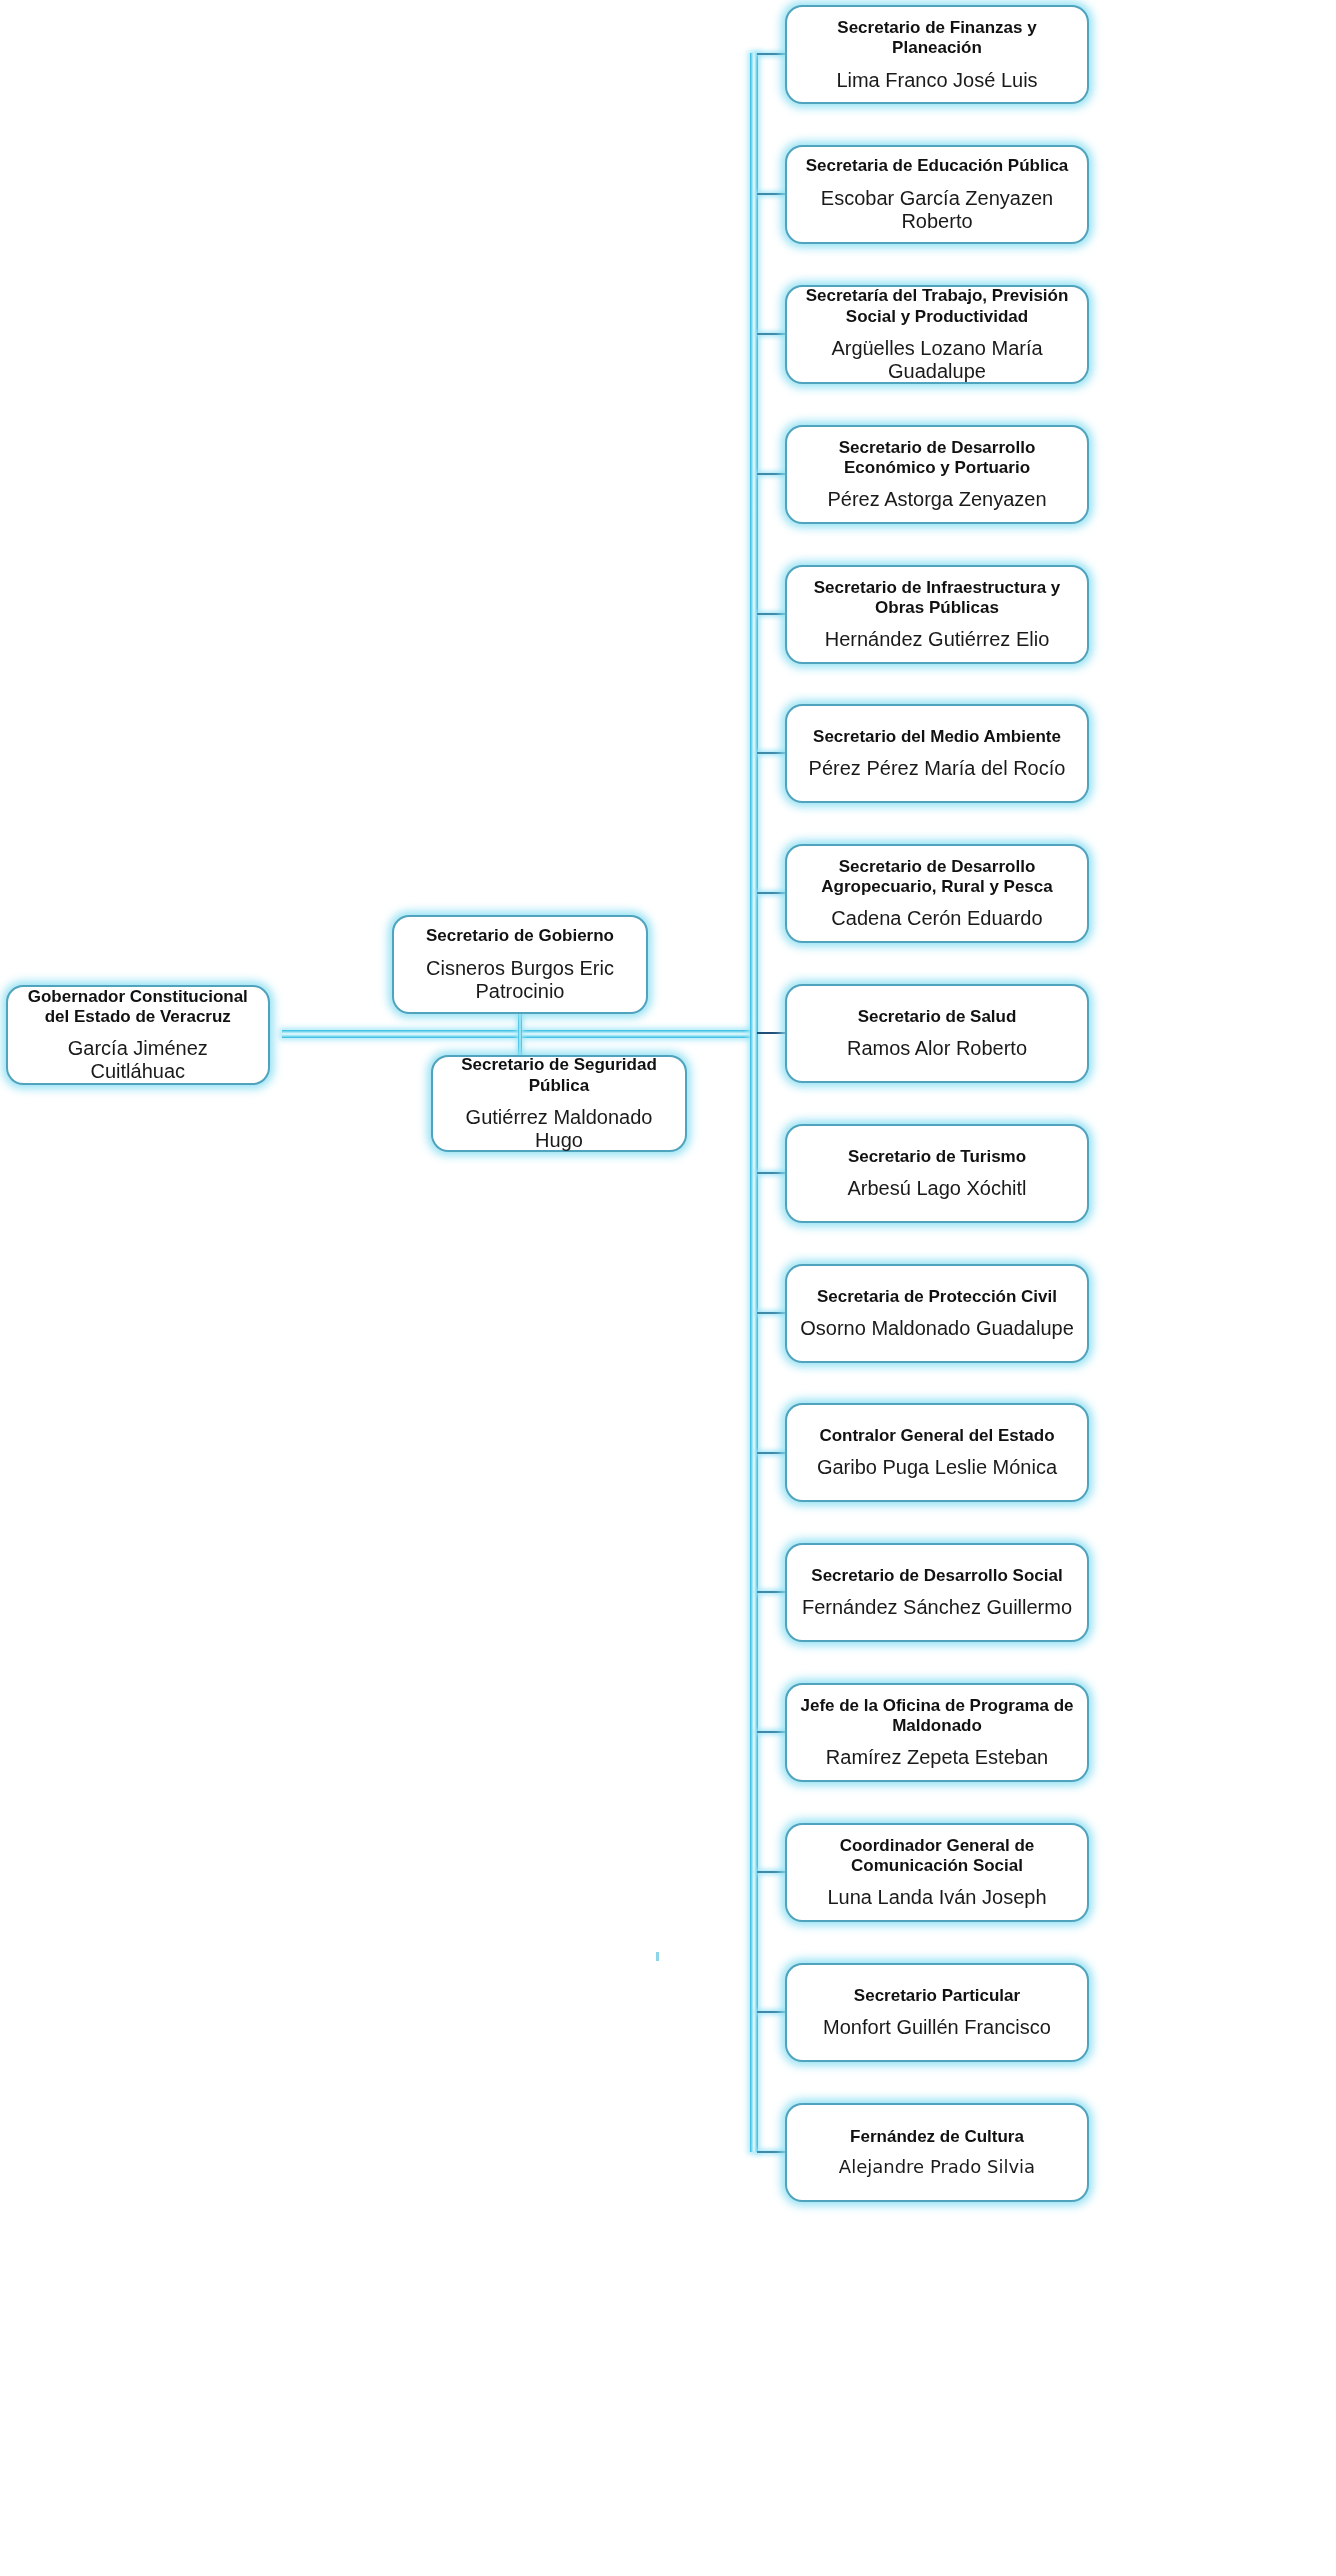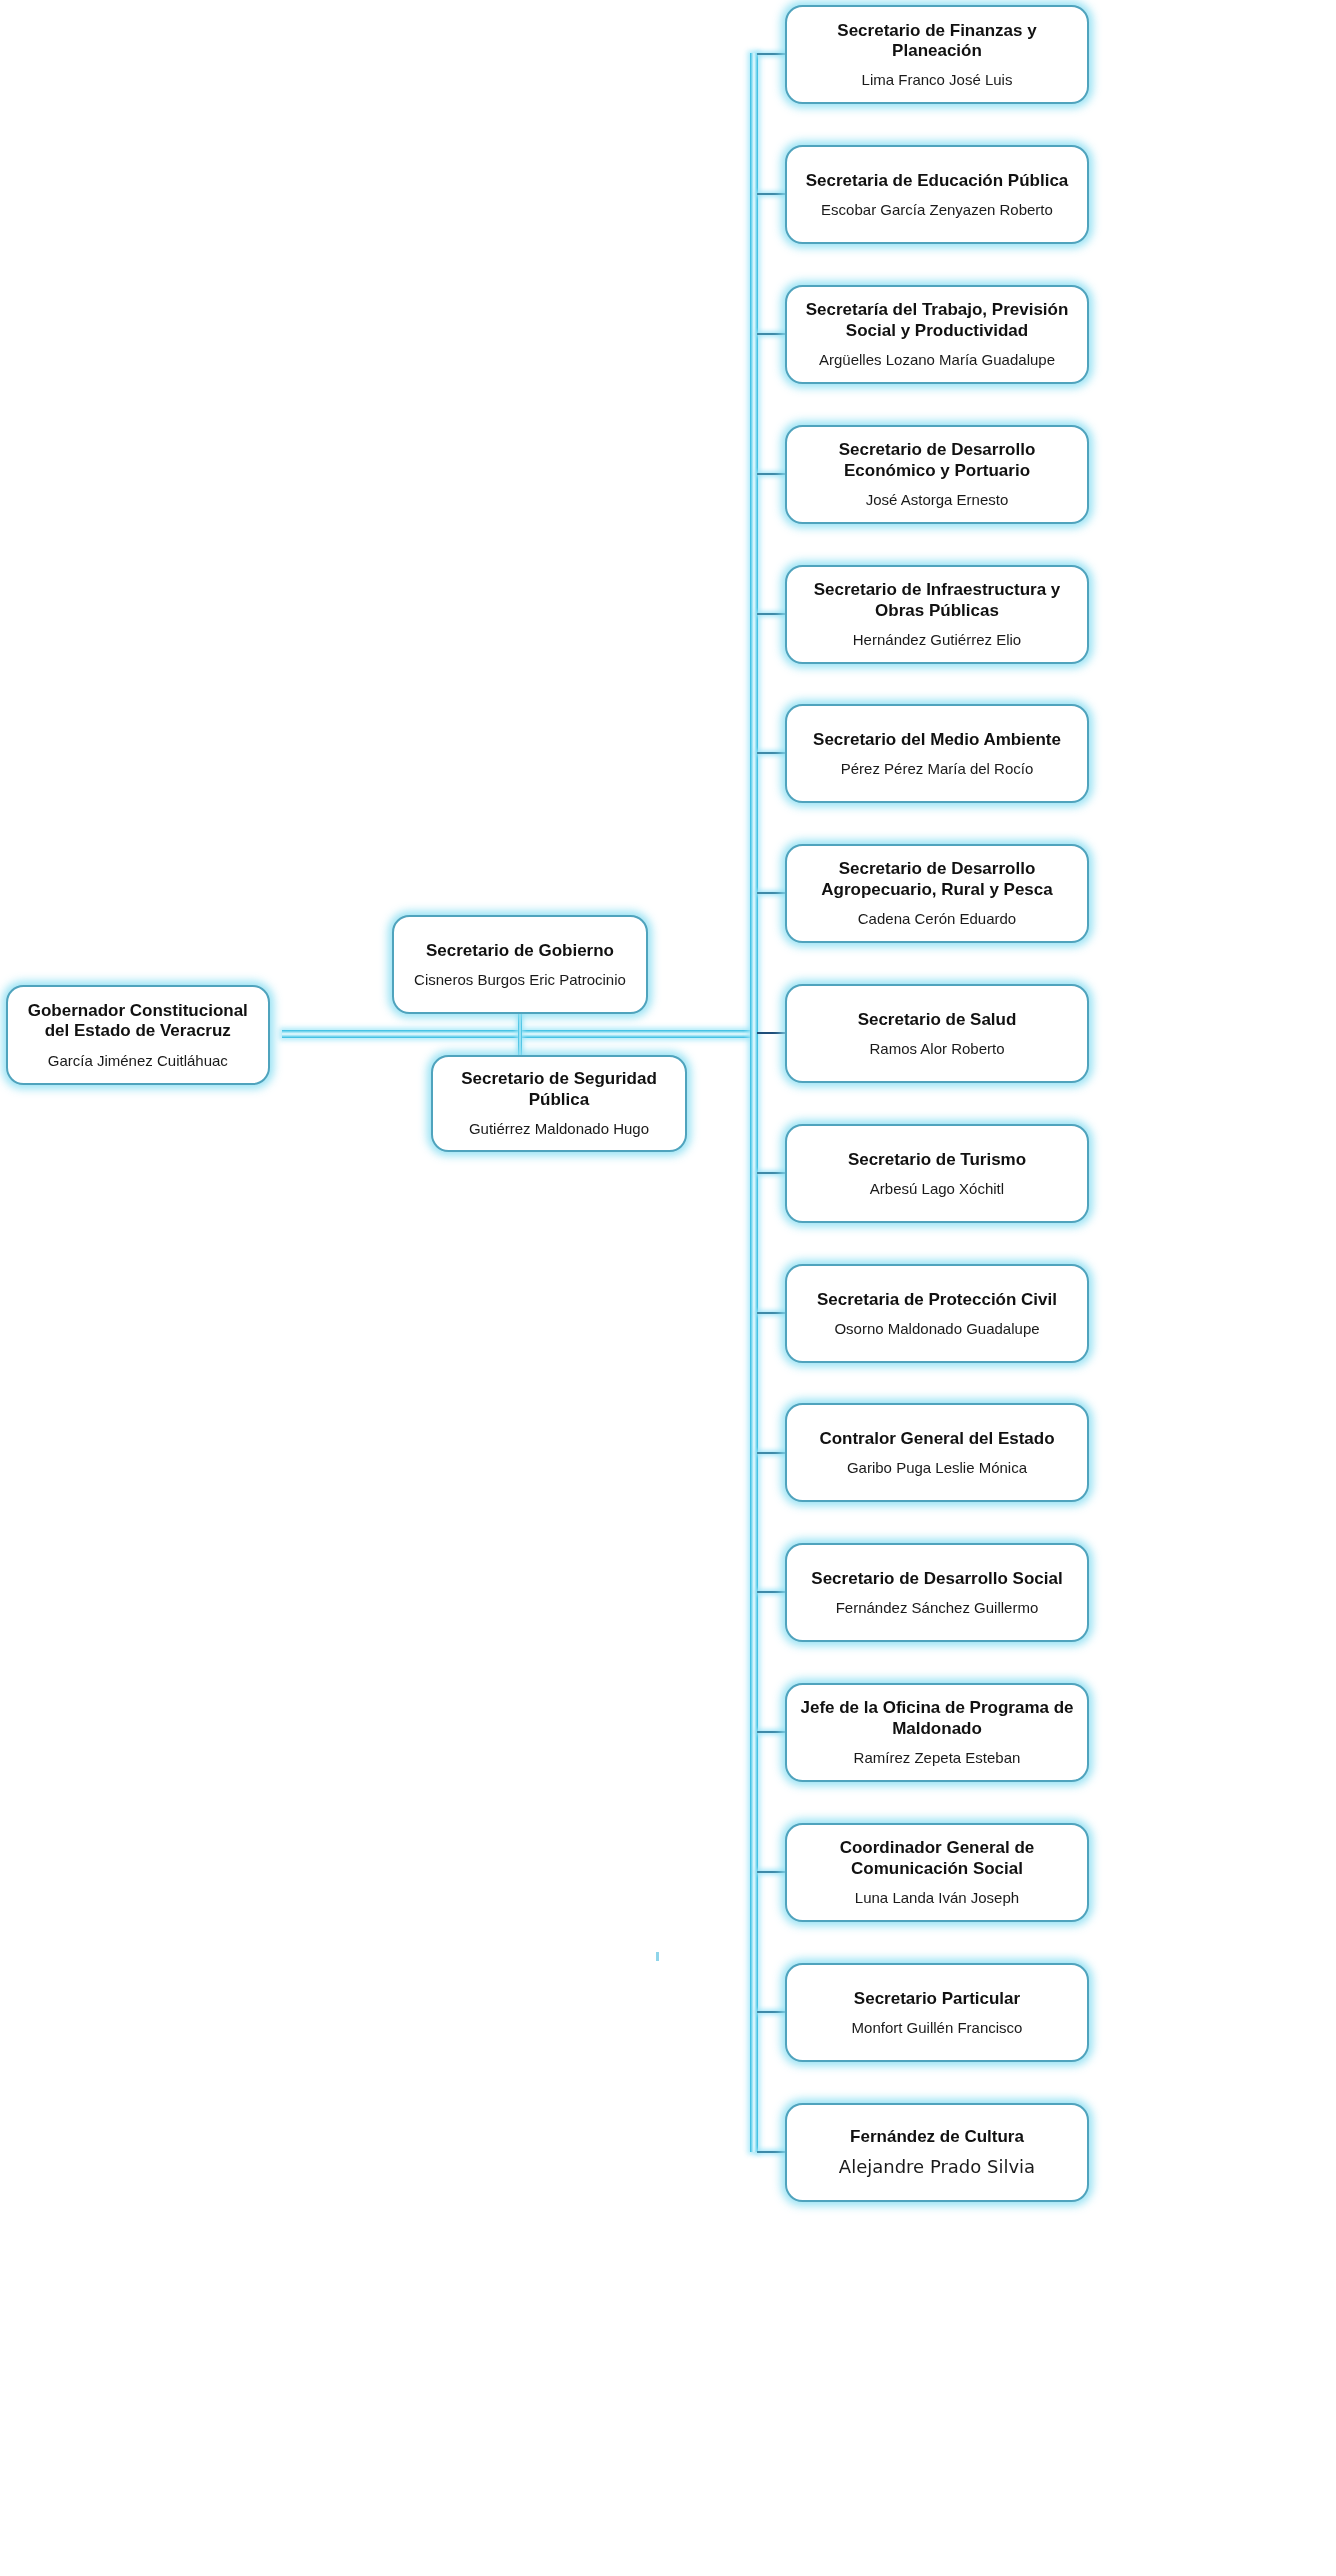"Lima Franco José Luis" .node .name { font-size: 15px -> 20px }
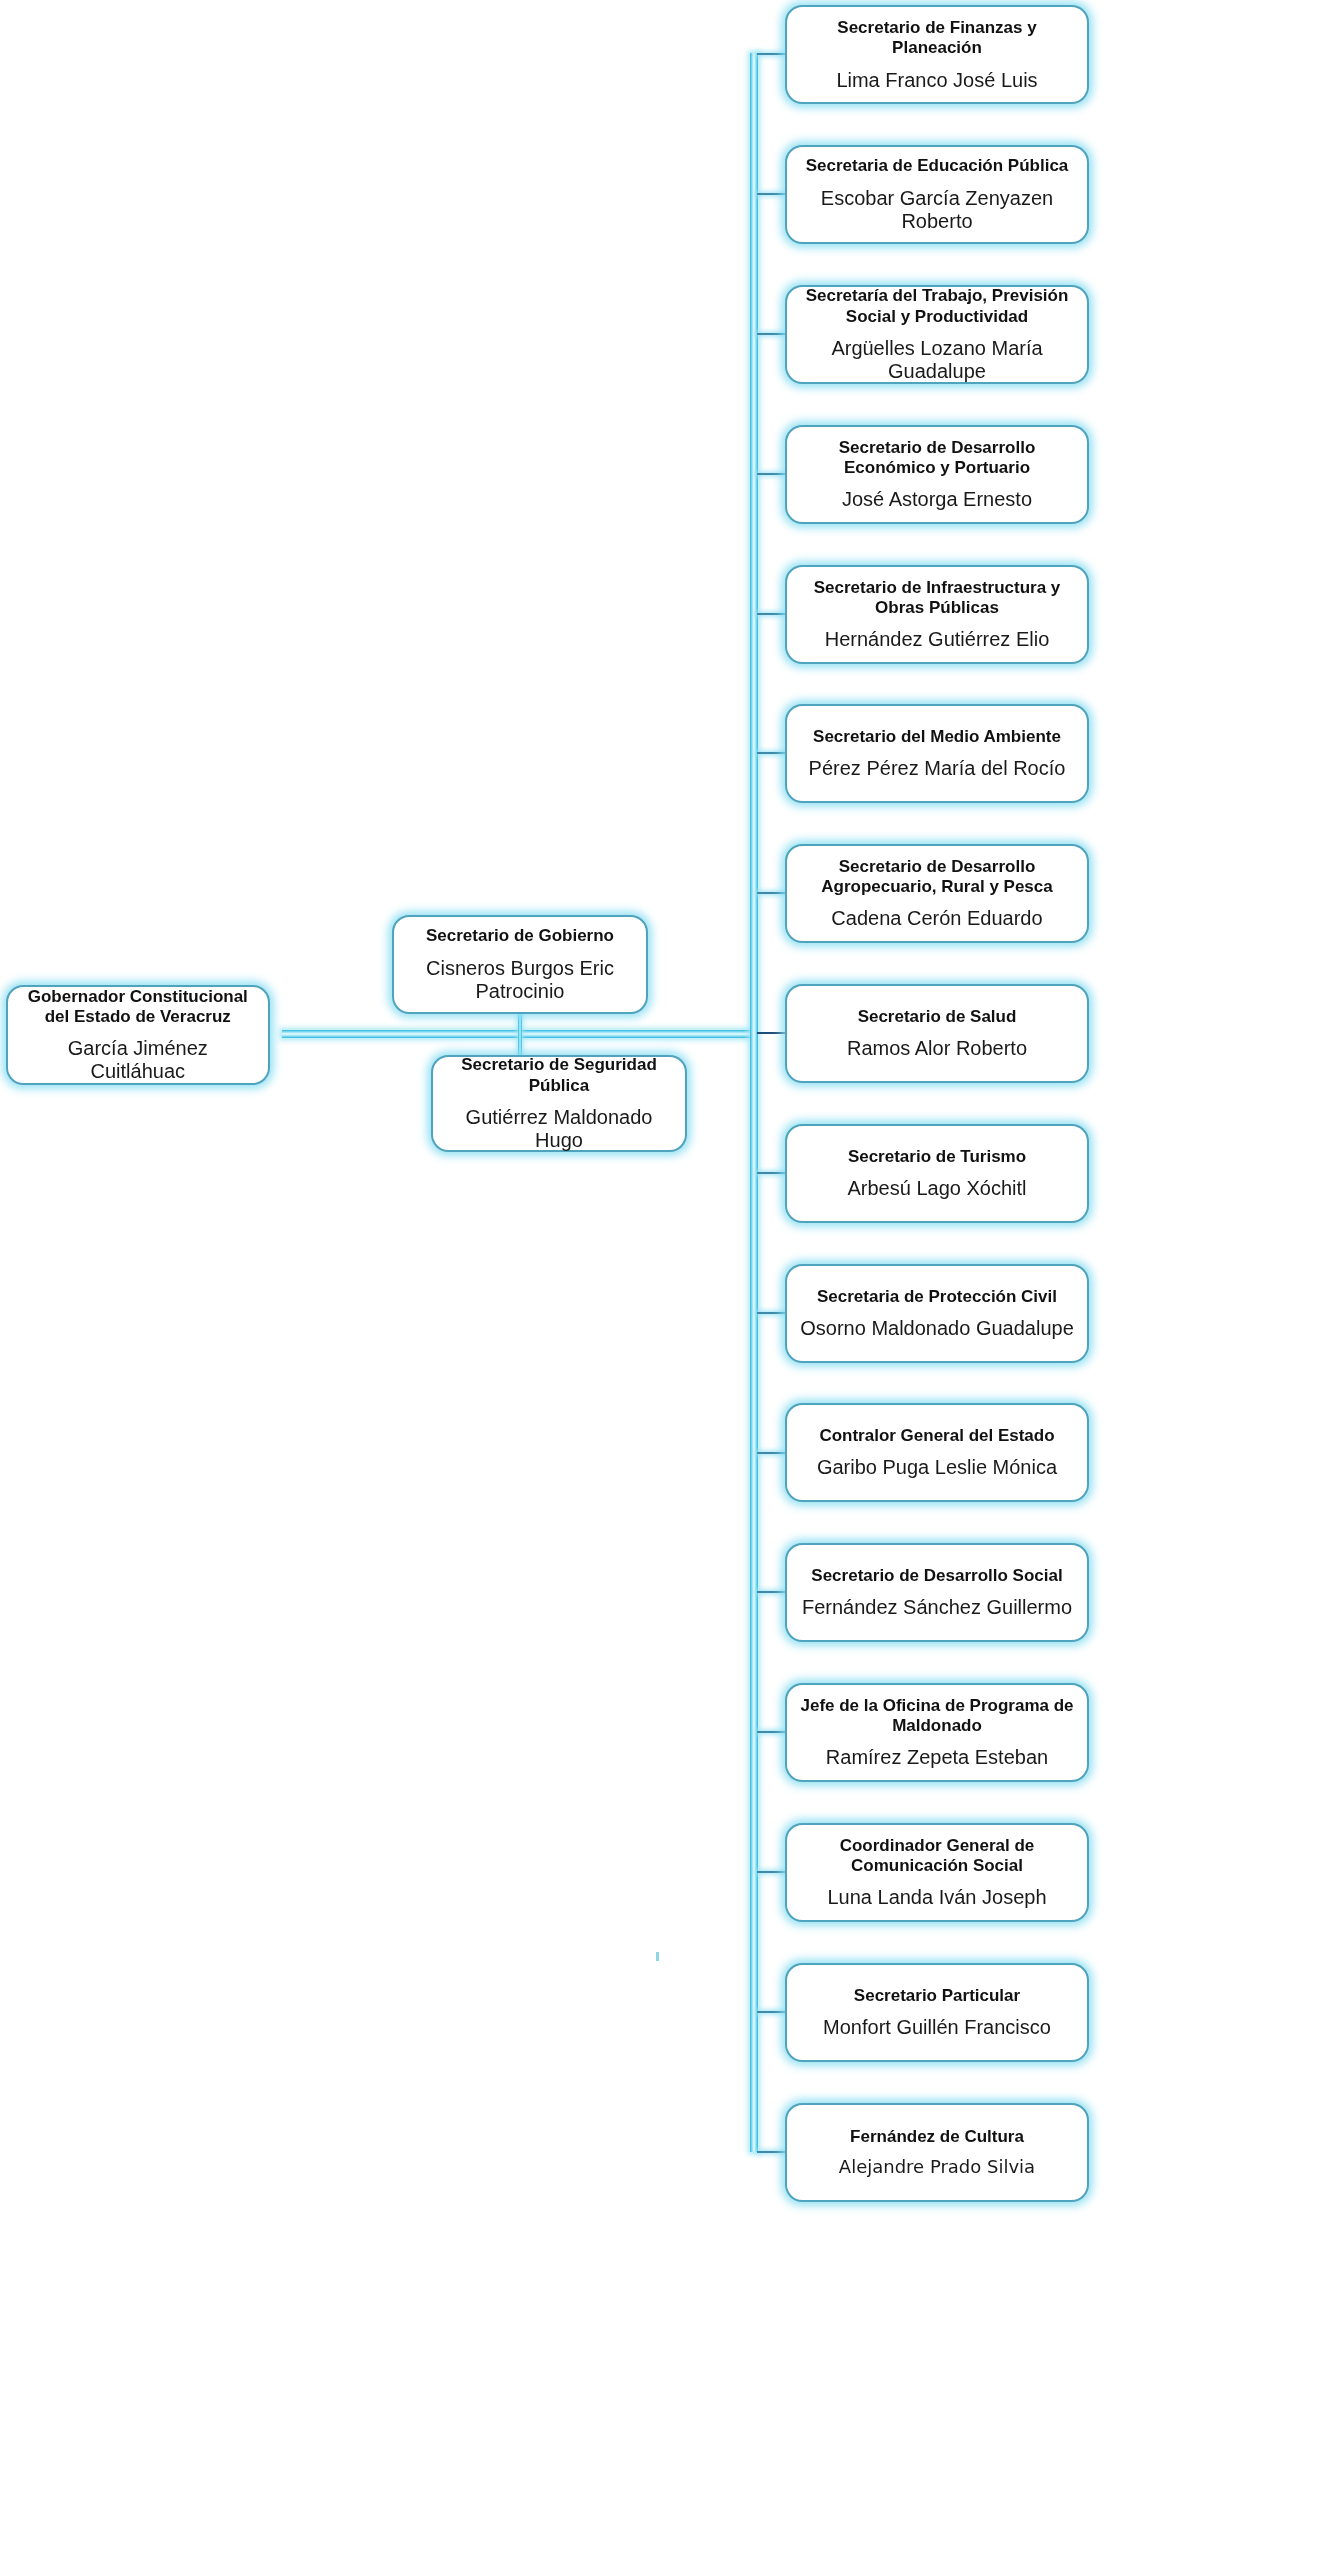"José Astorga Ernesto" div.name { text: José Astorga Ernesto -> Pérez Astorga Zenyazen }
